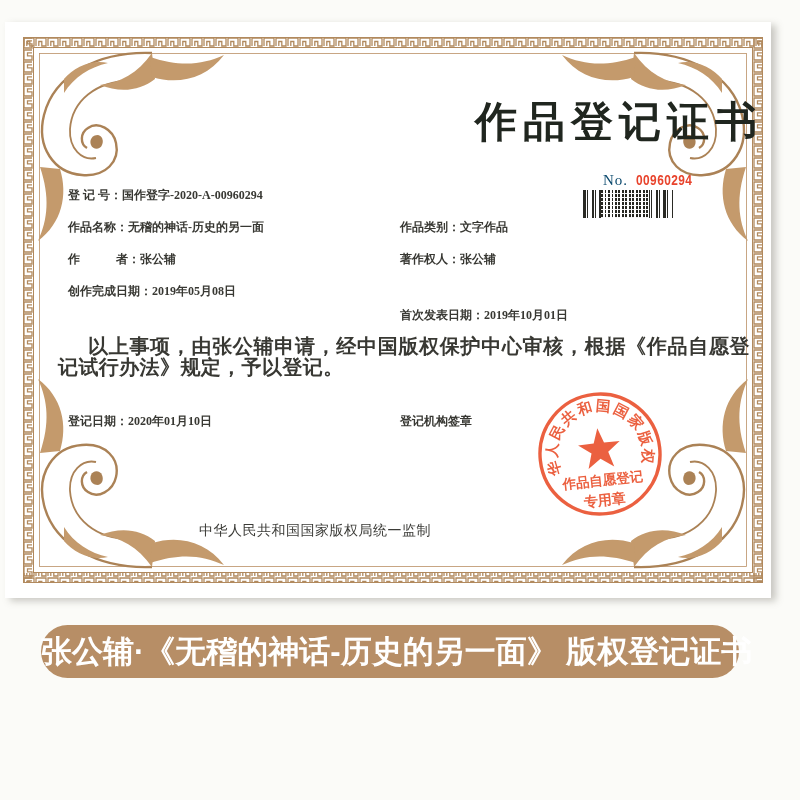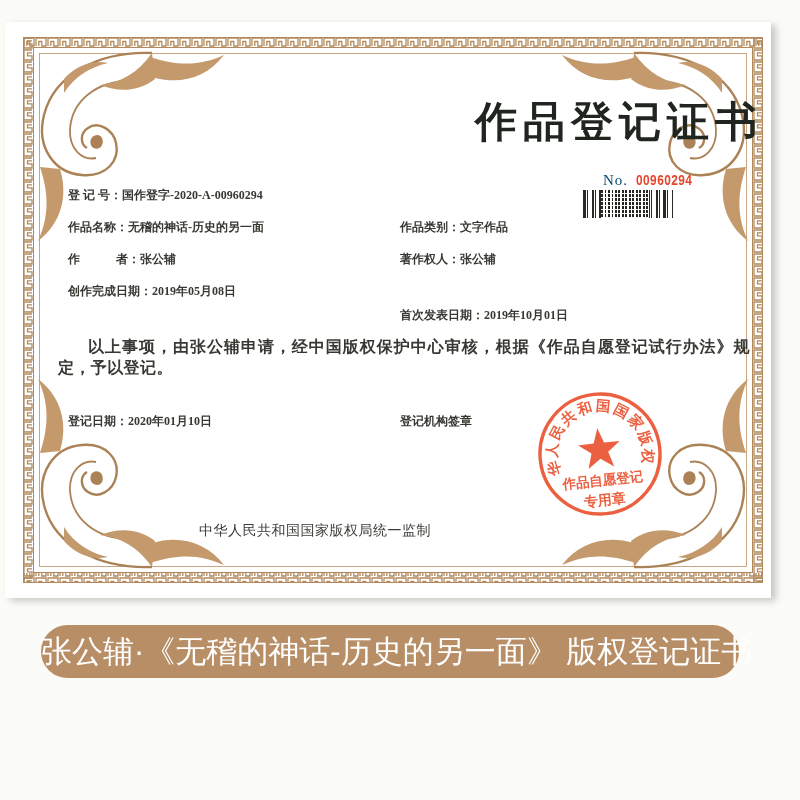"以上事项，由张公辅申请，经中国版权保护中心审核，根据《作品自愿登记试行办法》规定" .statement { font-size: 16px -> 20px }
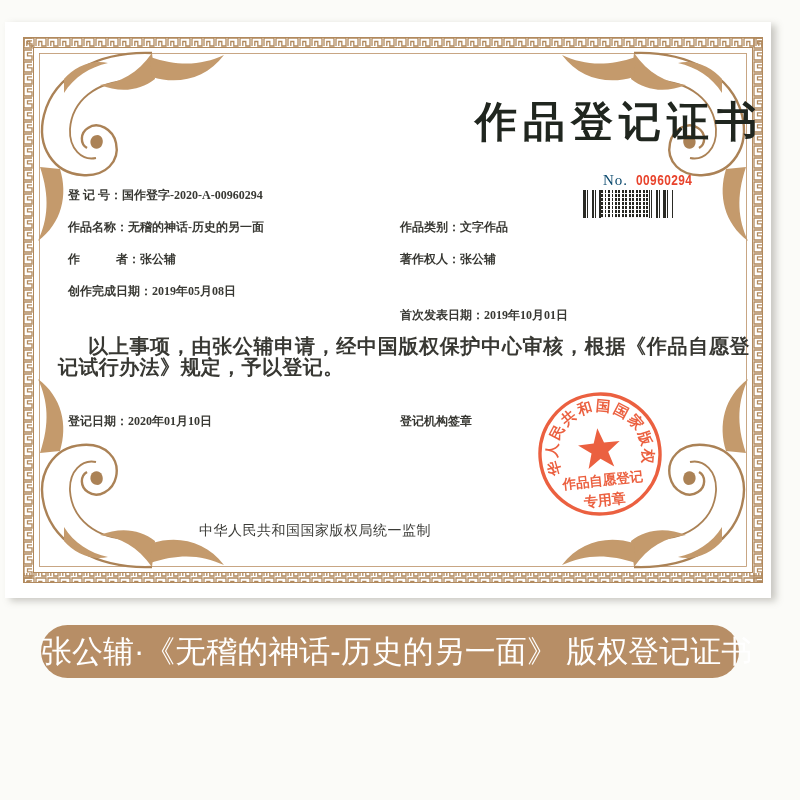"张公辅·《无稽的神话-历史的另一面》 版权登记证书" .caption { font-weight: 400 -> 700 }
